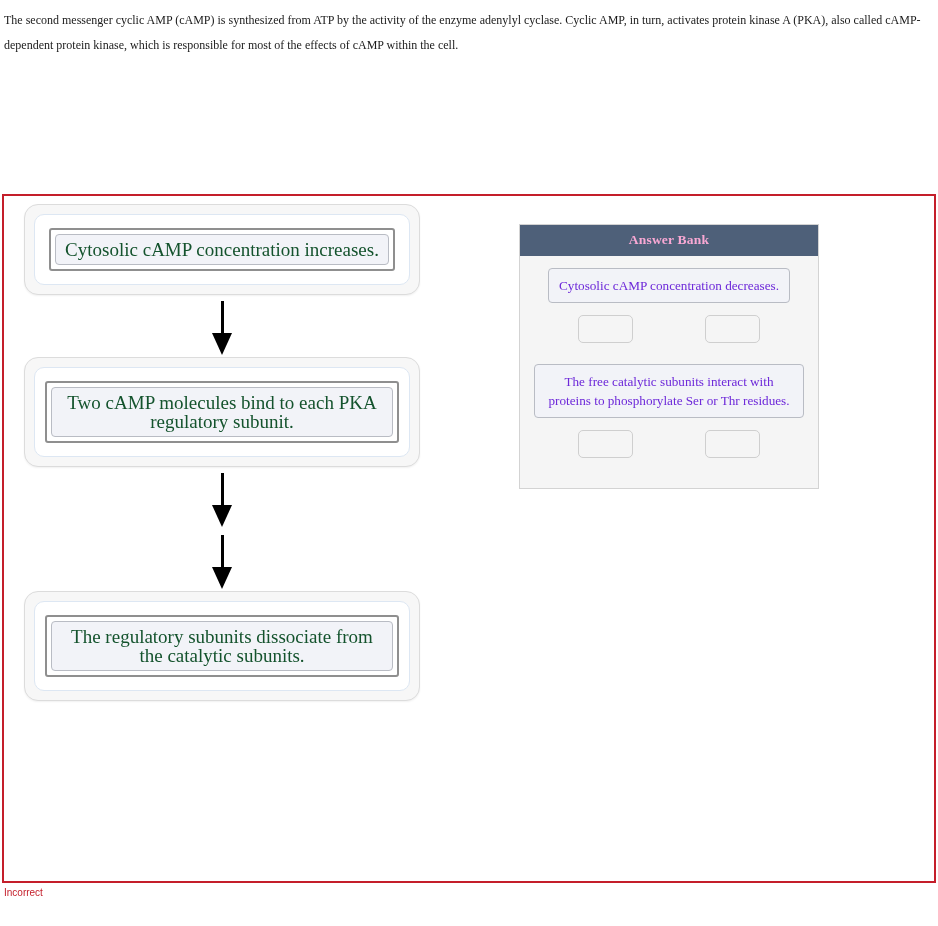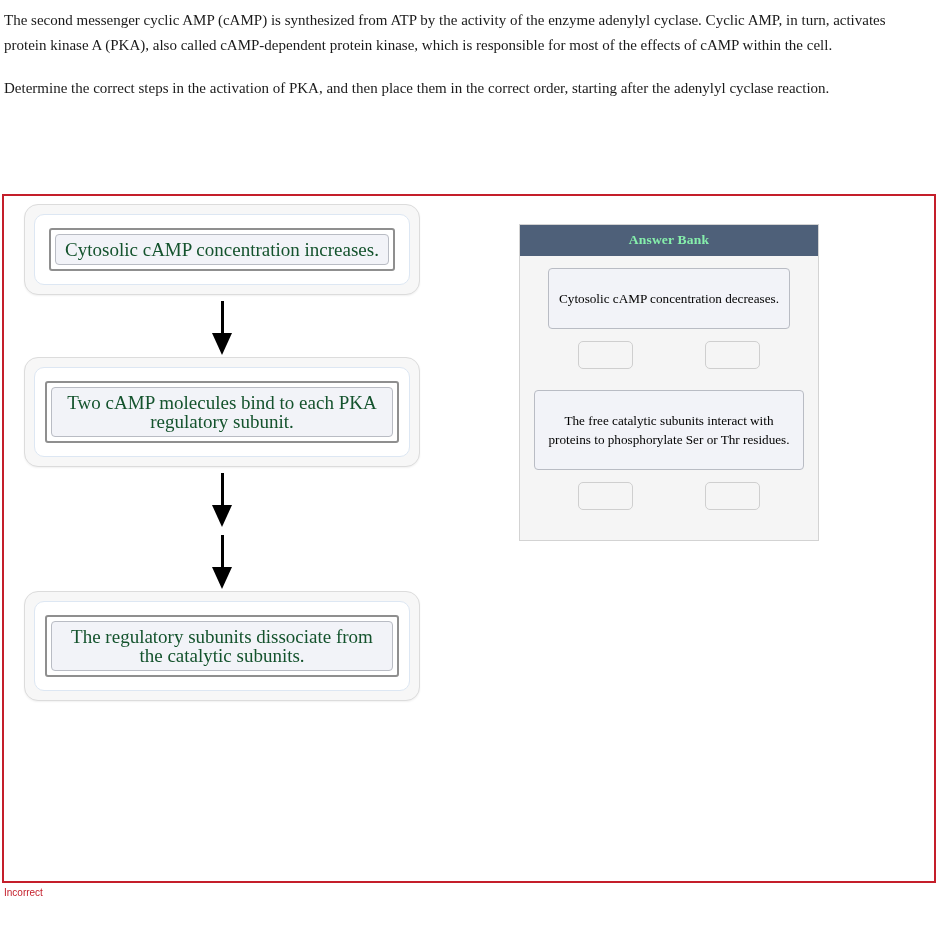"The second messenger cyclic AMP" .prose p { font-size: 15px -> 12px }
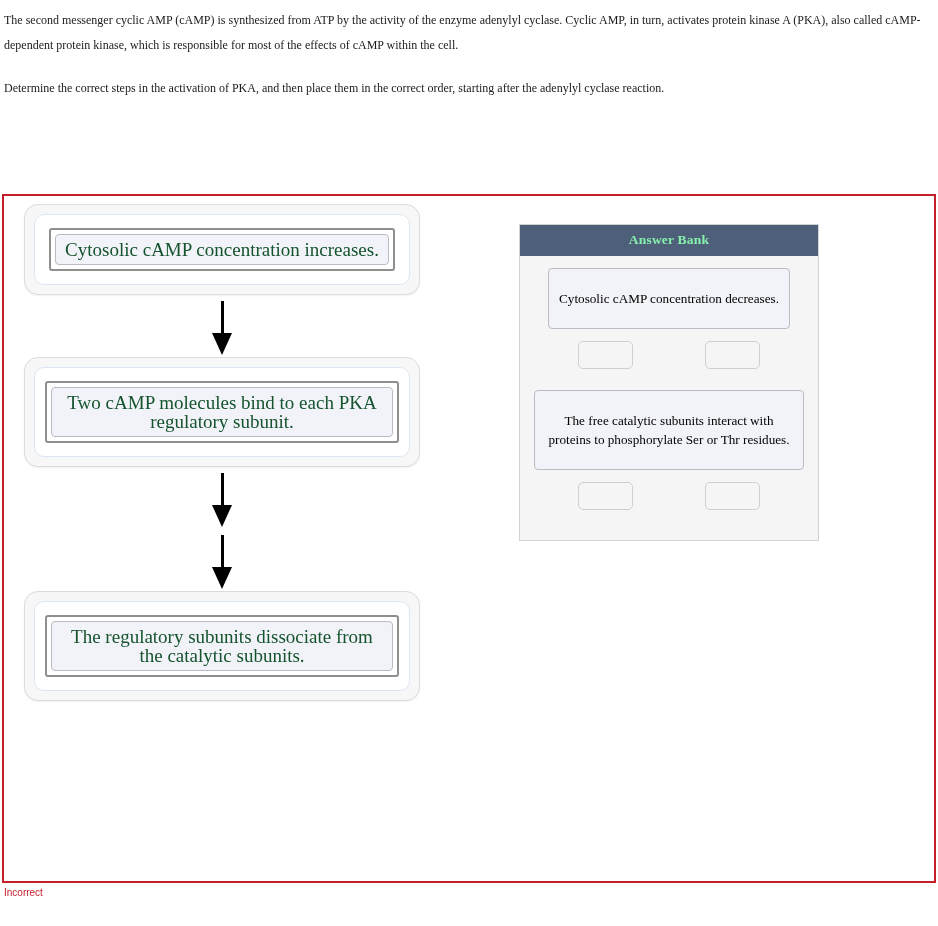"Determine the correct steps in" p { html: <p>Determine the correct steps in the activation of PKA, and then place them in the correct order, starting after the adenylyl cyclase reaction.</p> -> none }
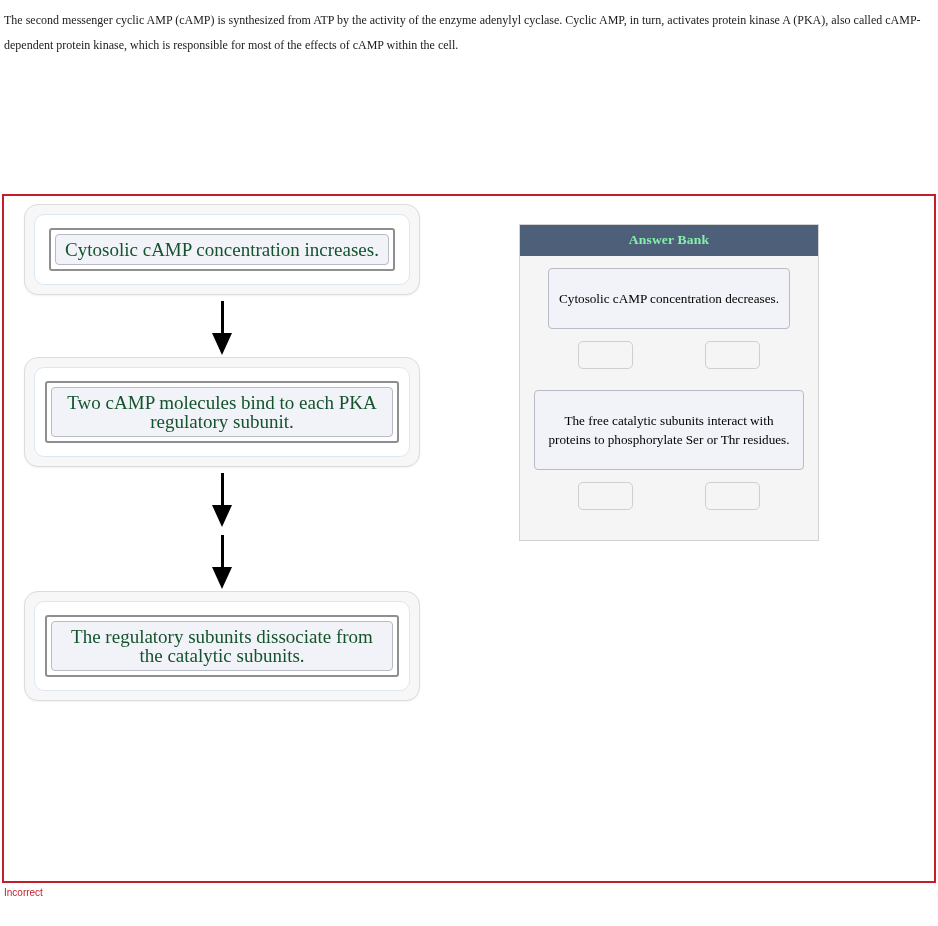"Answer Bank" .bank-header { color: #86efac -> #f9a8d4 }
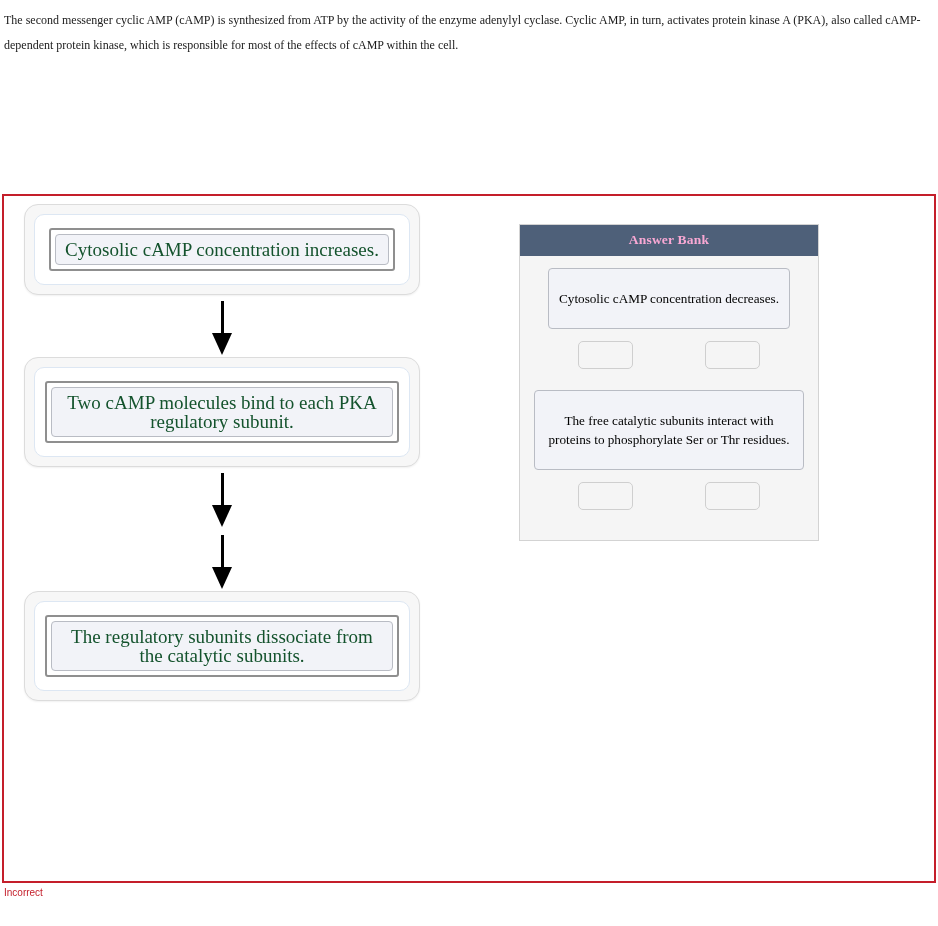"Cytosolic cAMP concentration decreases." .bank-chip { color: #000000 -> #6d28d9; padding: 20px 10px -> 7px 10px }
